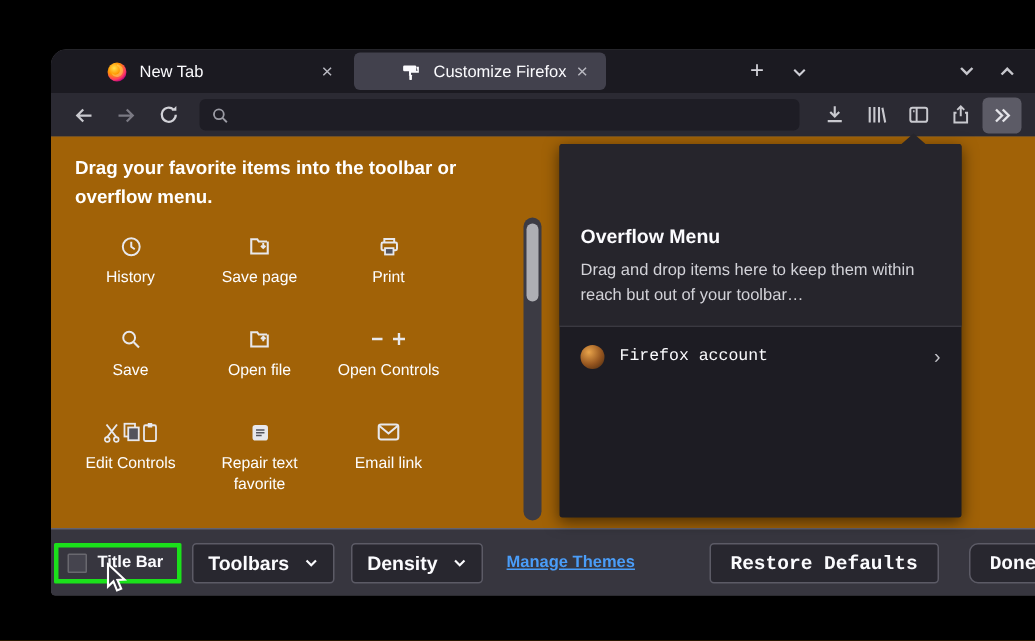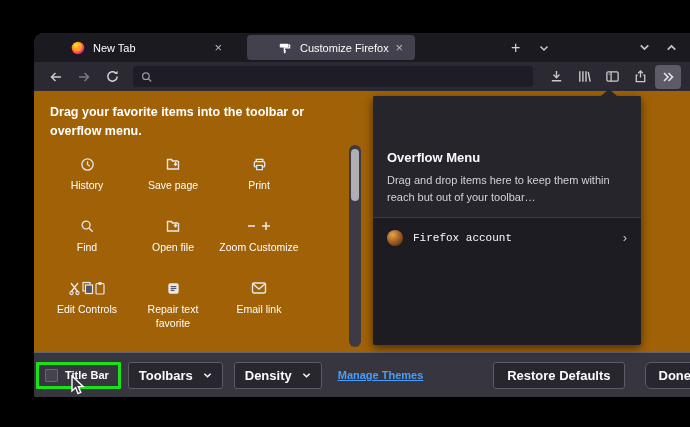"Customize Firefox" .tab.active { margin-left: 13px -> 2px }
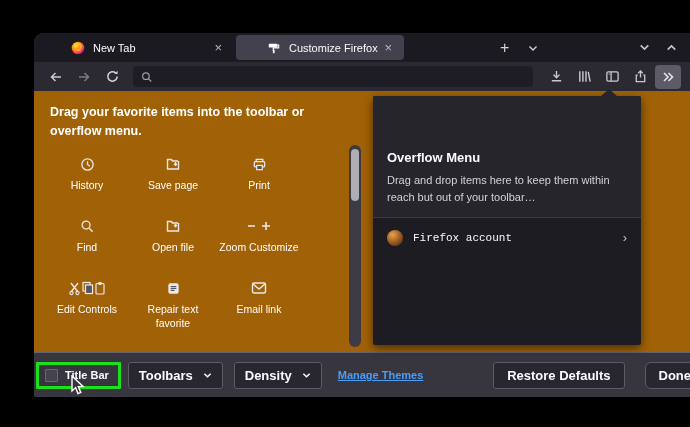"Find" span.cell-label { text: Find -> Save }
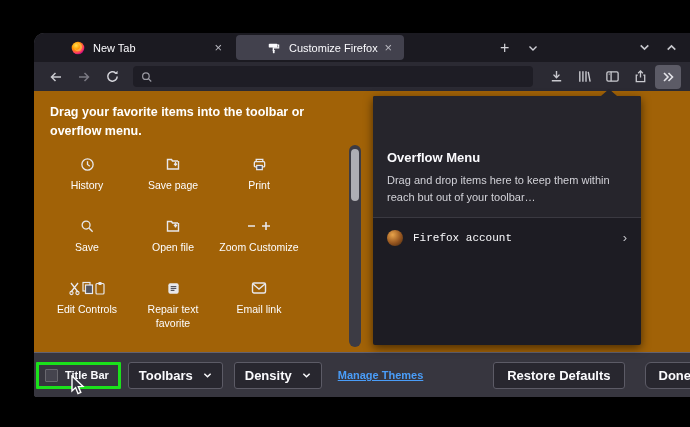"Zoom Customize" span.cell-label { text: Zoom Customize -> Open Controls }
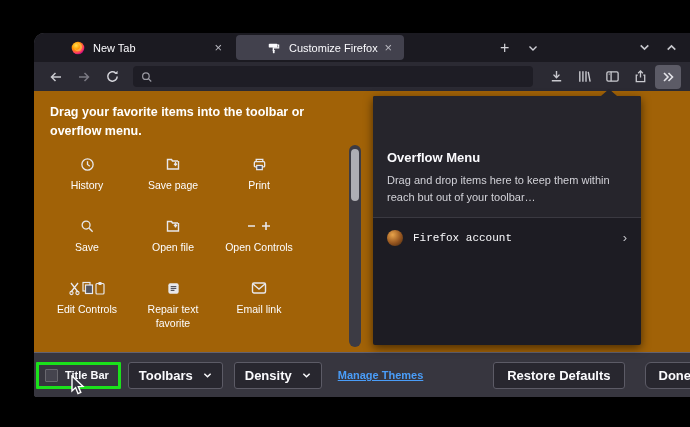"Restore Defaults" .fbtn.action { font-family: none -> Liberation Mono, monospace }
